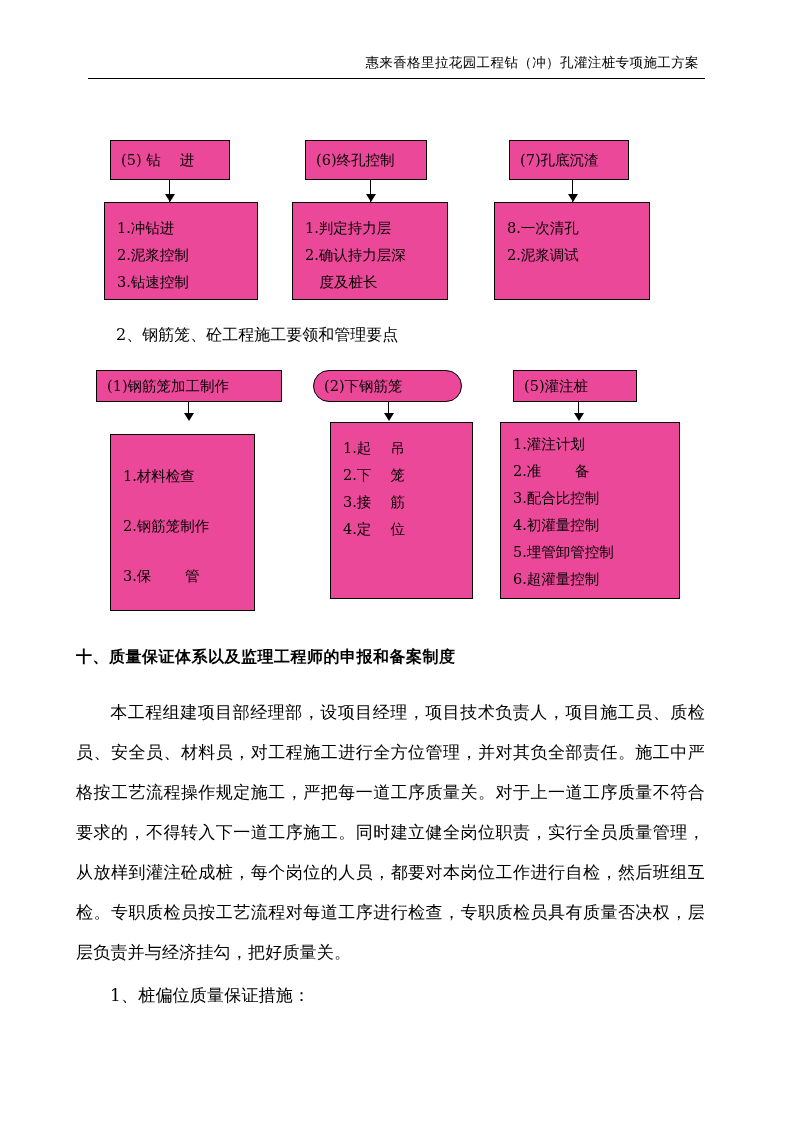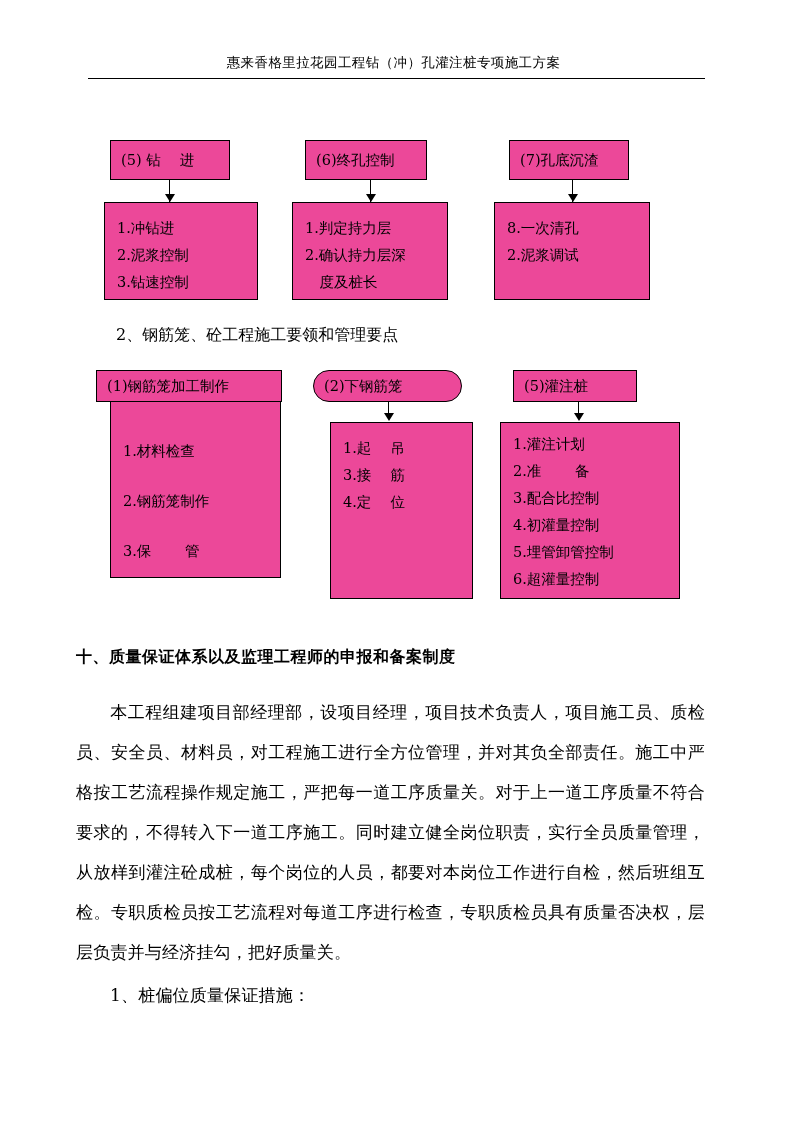"惠来香格里拉花园工程" .header { justify-content: center -> flex-end }
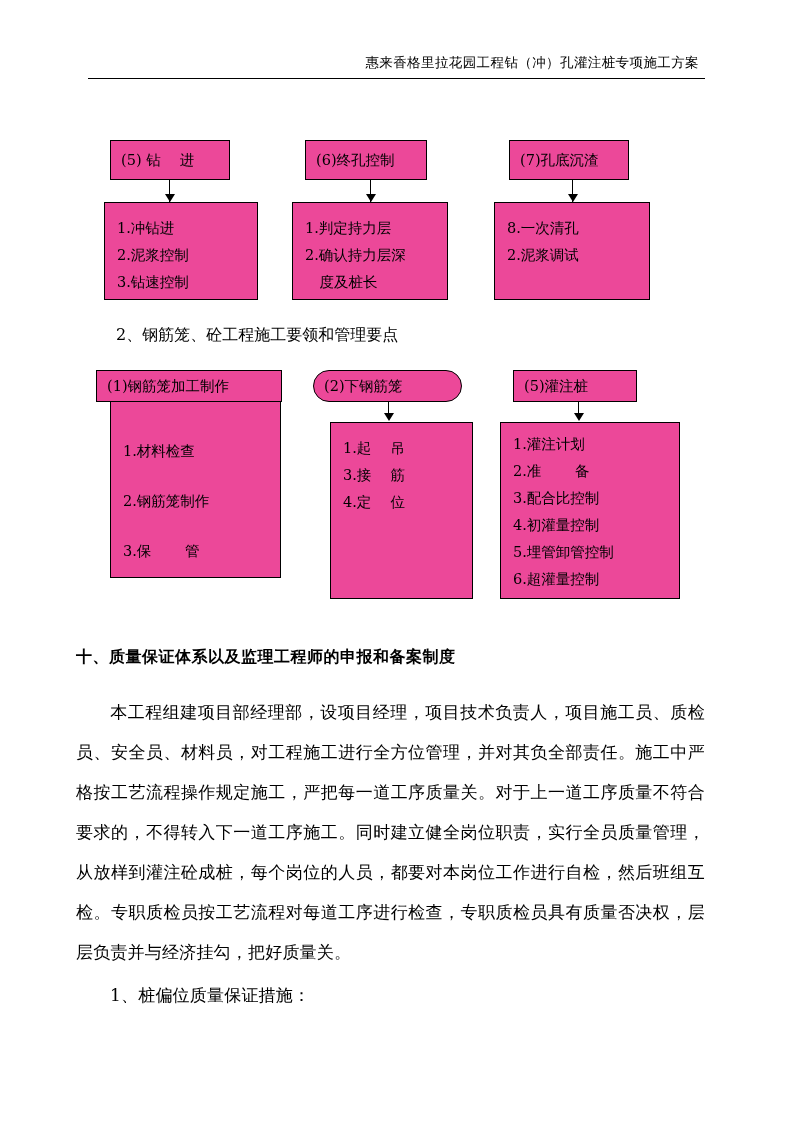"1.材料检查" div.flow-box { padding-top: 24px -> 16px; top: 401px -> 434px; width: 171px -> 145px }
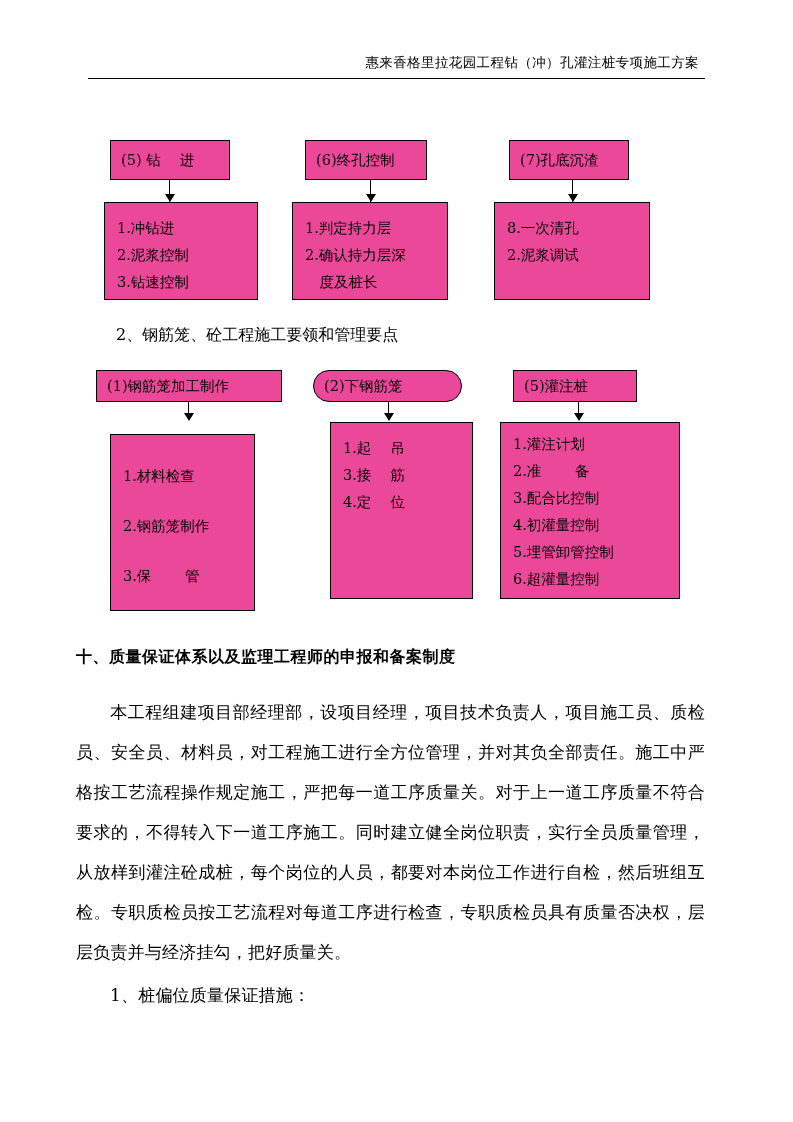"2.下 笼" div.line { html: none -> <div>2.下 笼</div> }
